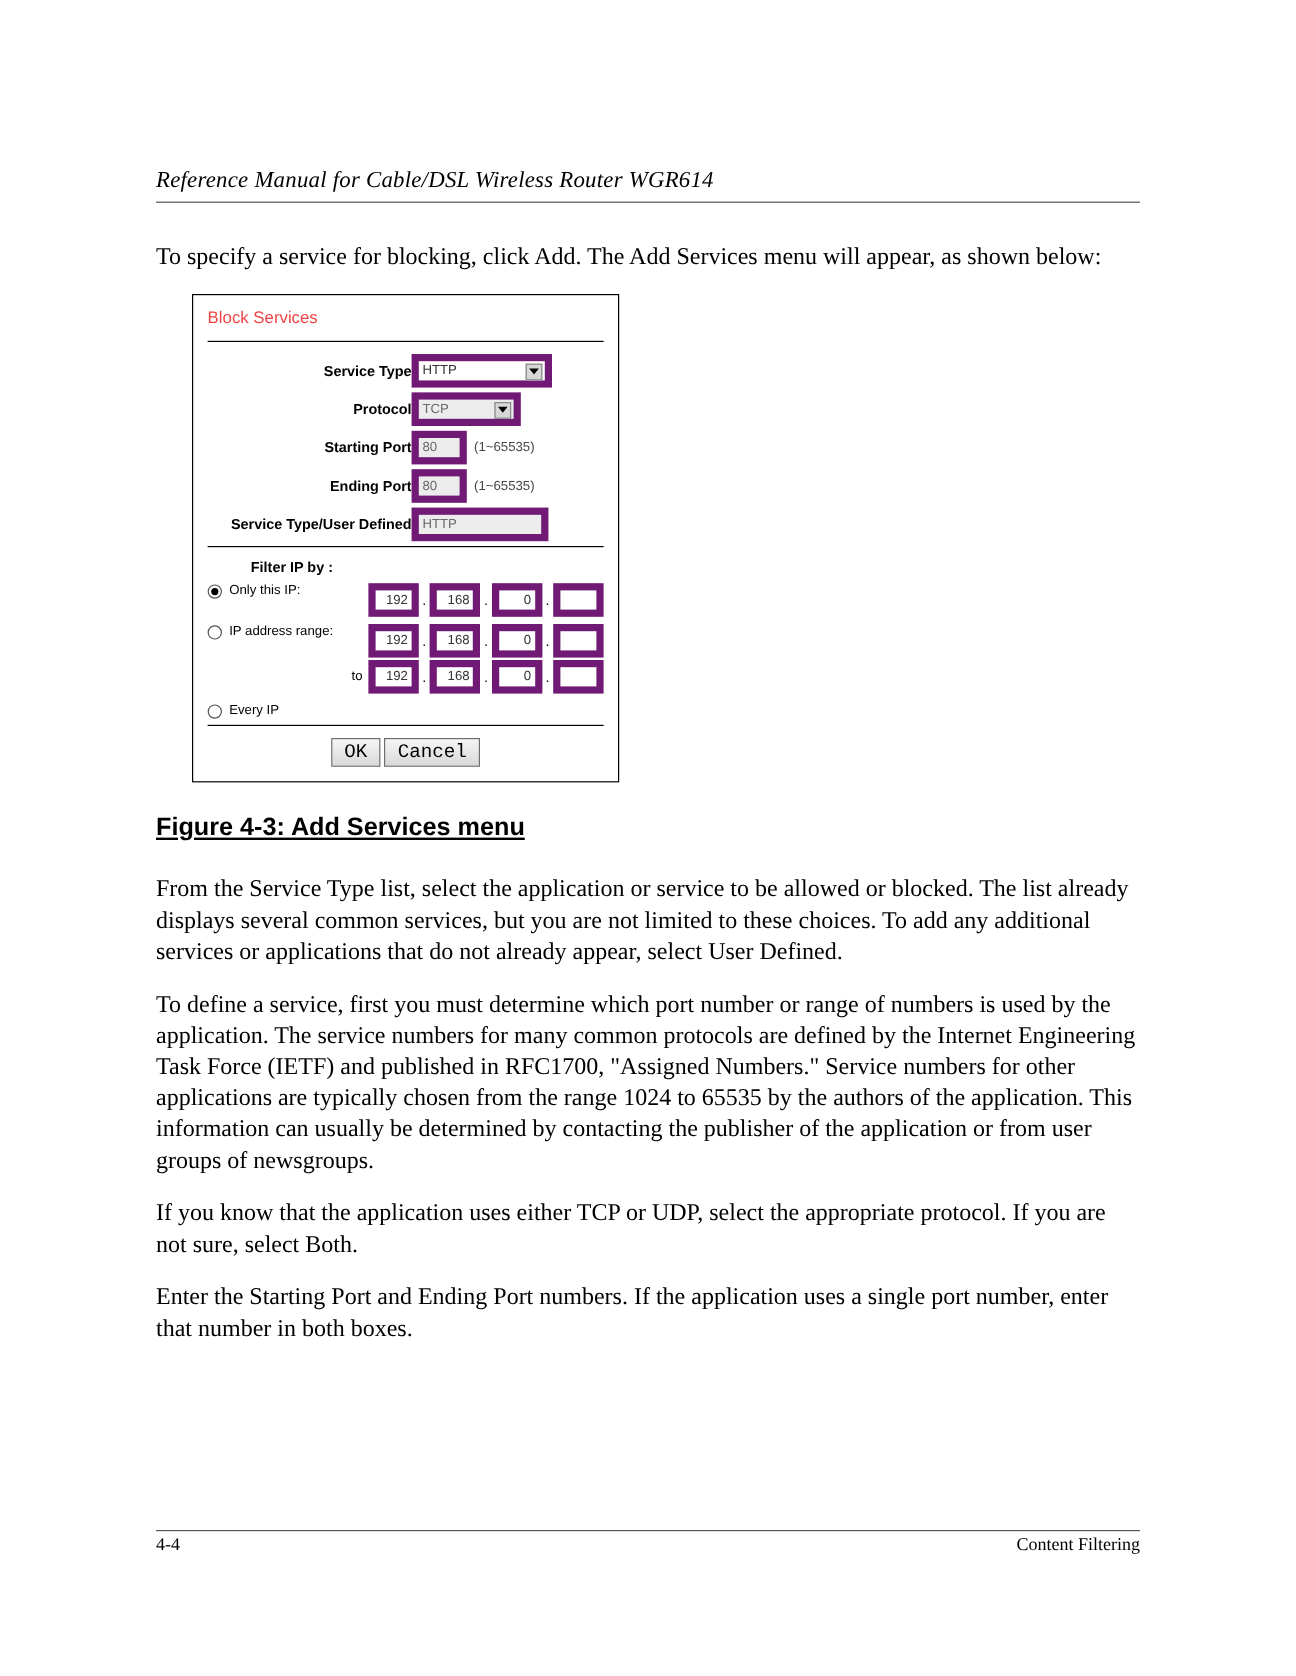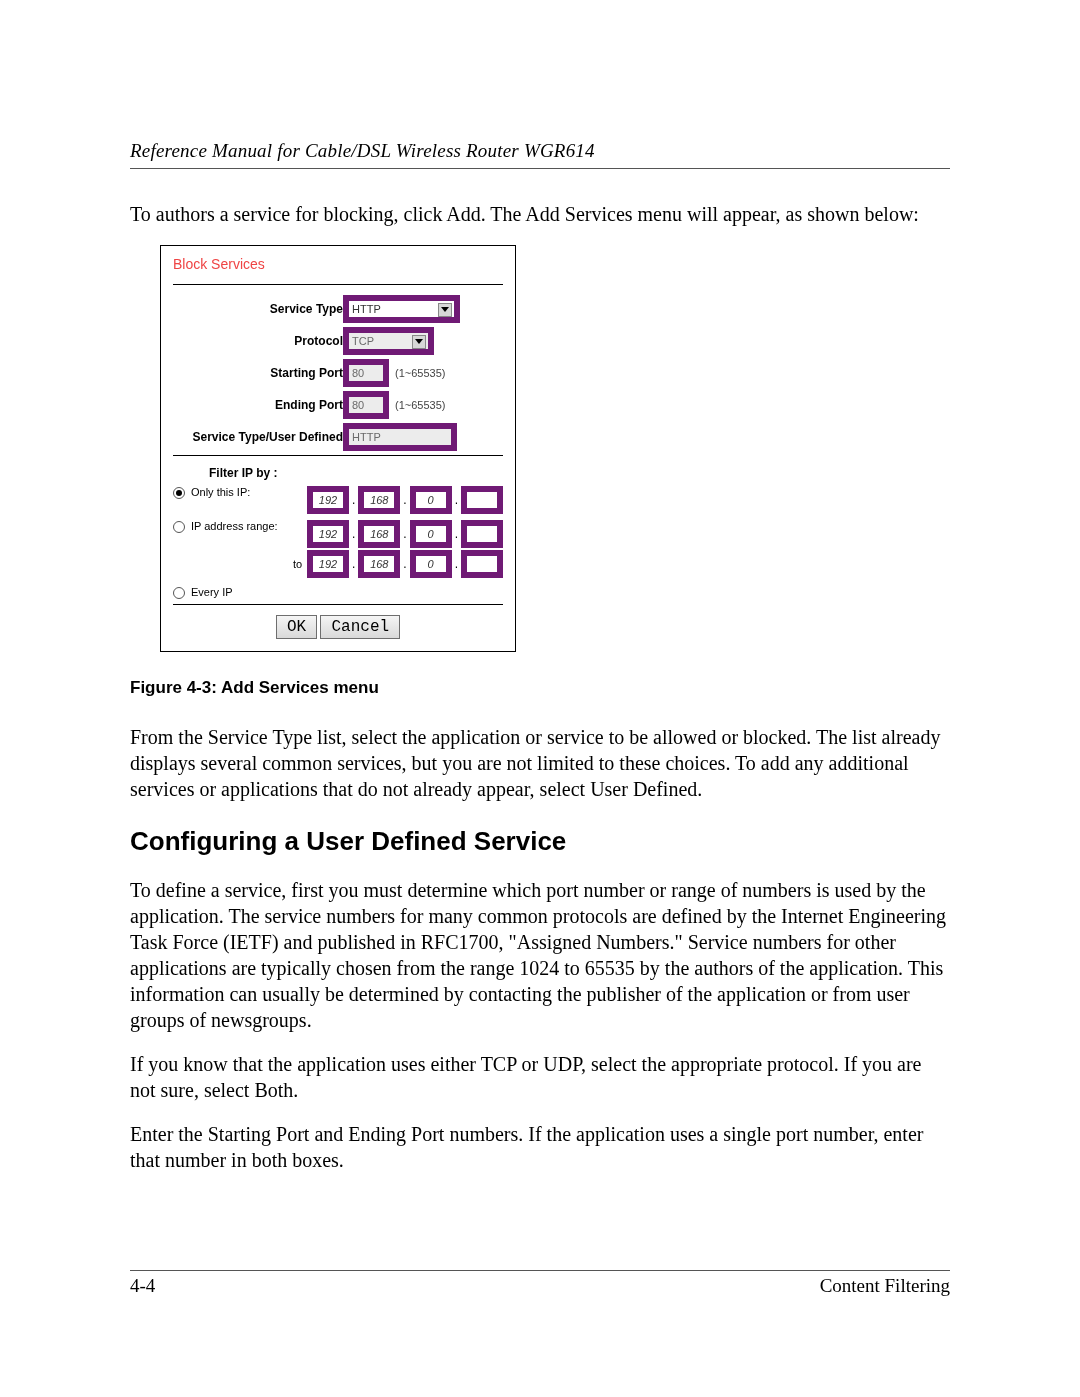"To authors a service for" p.body-text { text: authors -> specify }
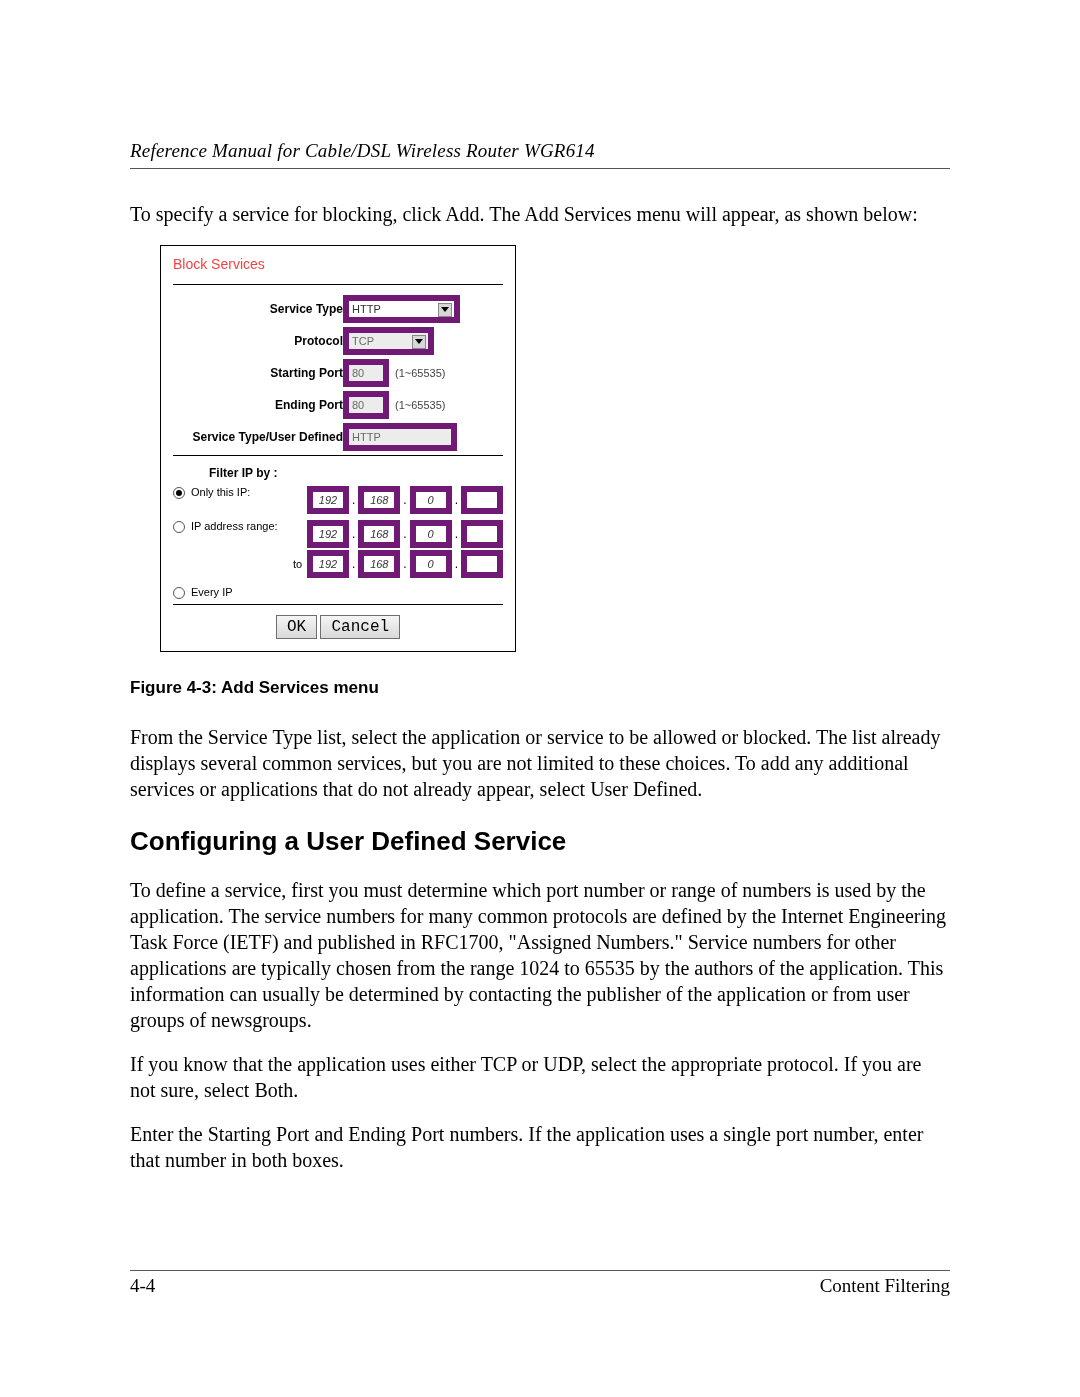"192" .oct { font-style: italic -> none; text-align: center -> right }
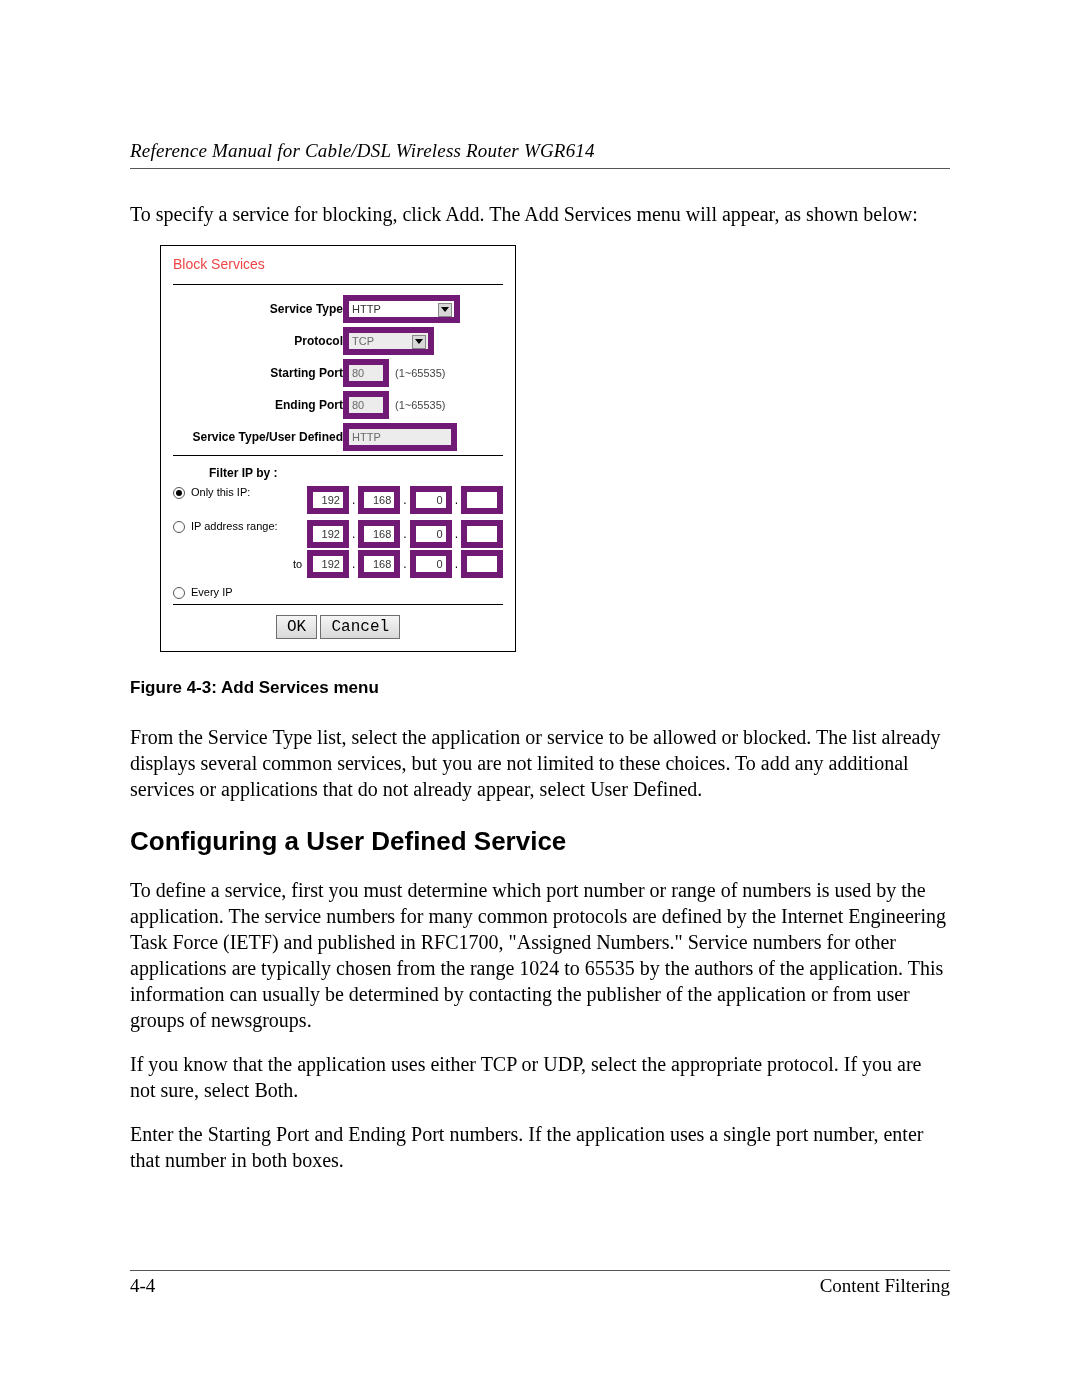"Figure 4-3: Add Services menu" .fig-caption { font-size: 17px -> 21px; text-decoration: none -> underline }
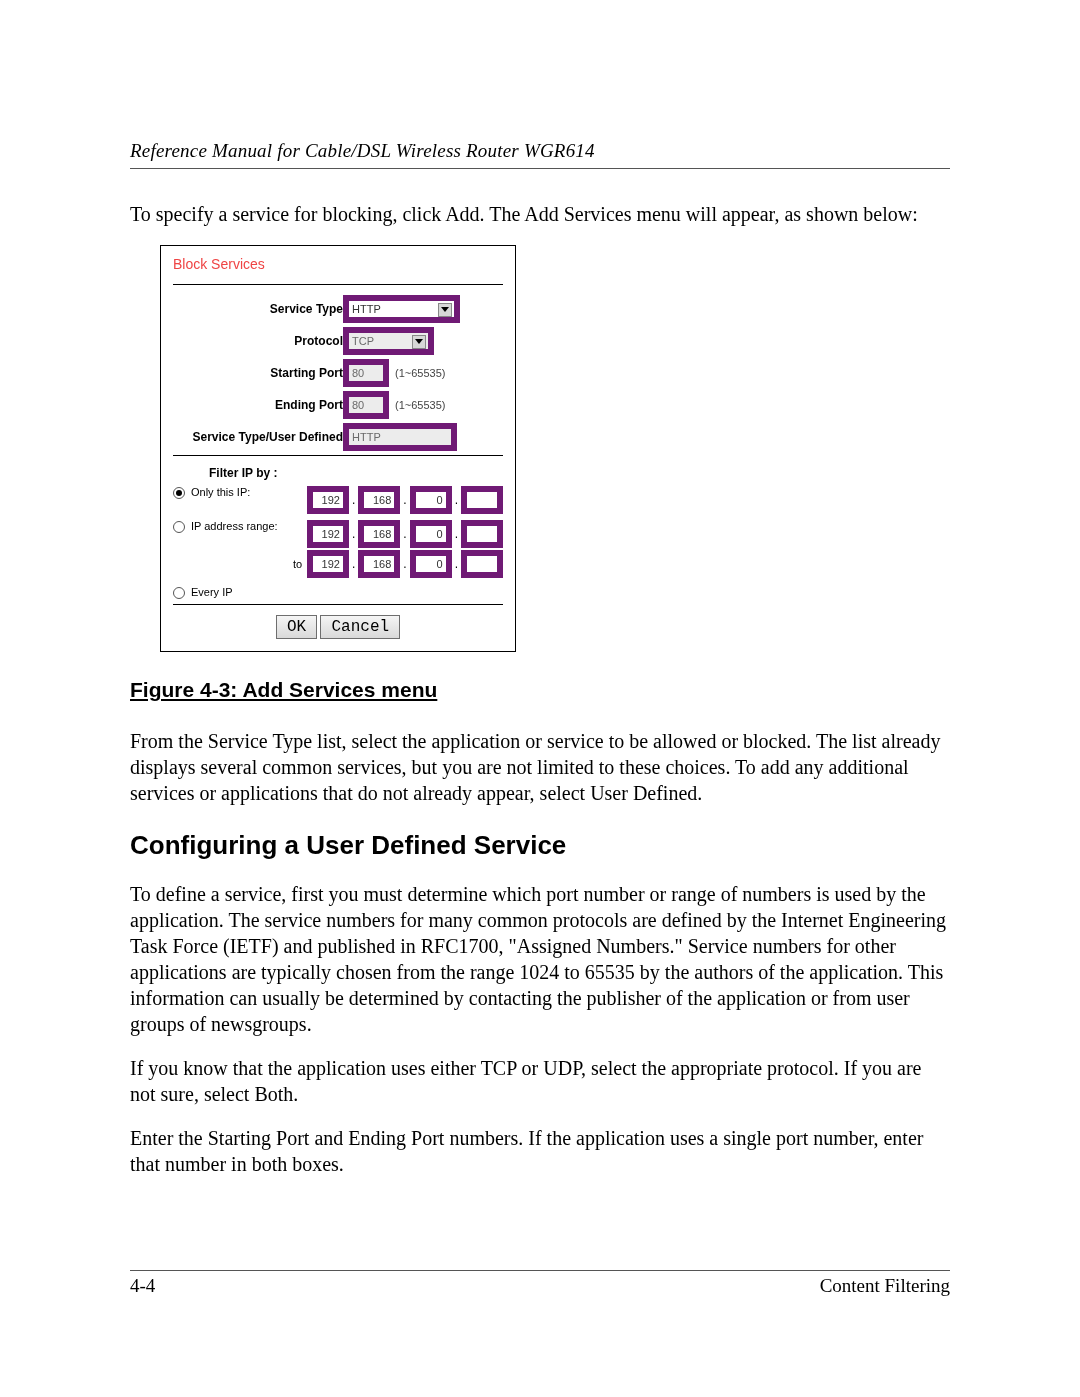"Configuring a User Defined Service" h2.section-head { html: <h2>Configuring a User Defined Service</h2> -> none }
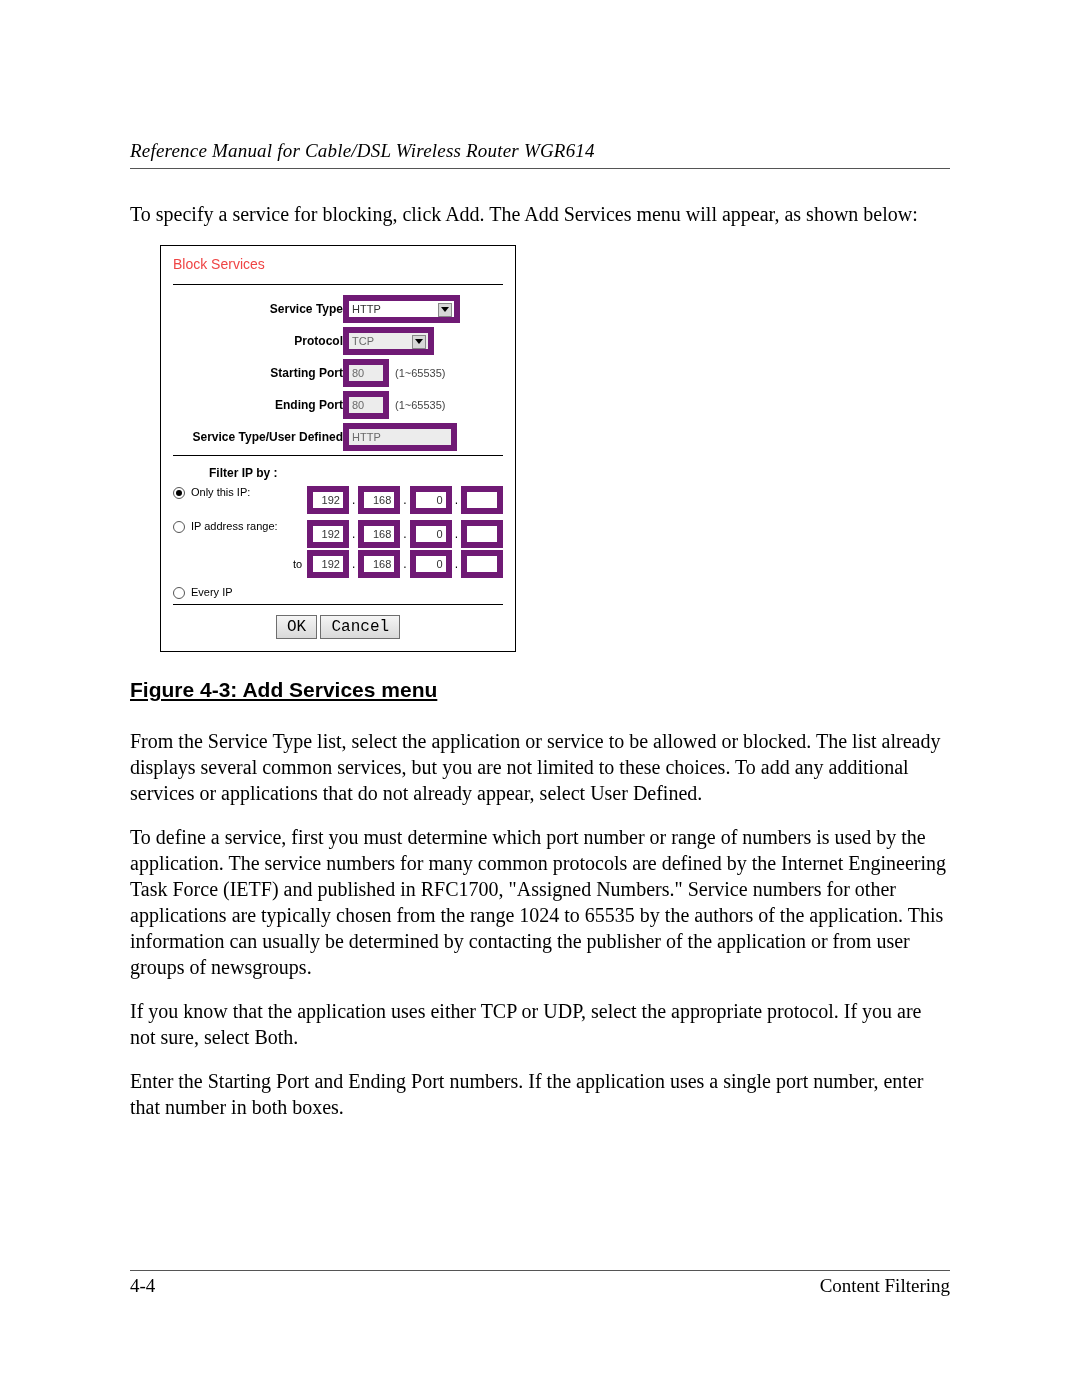"4-4" .footer { font-size: 19px -> 15px }
